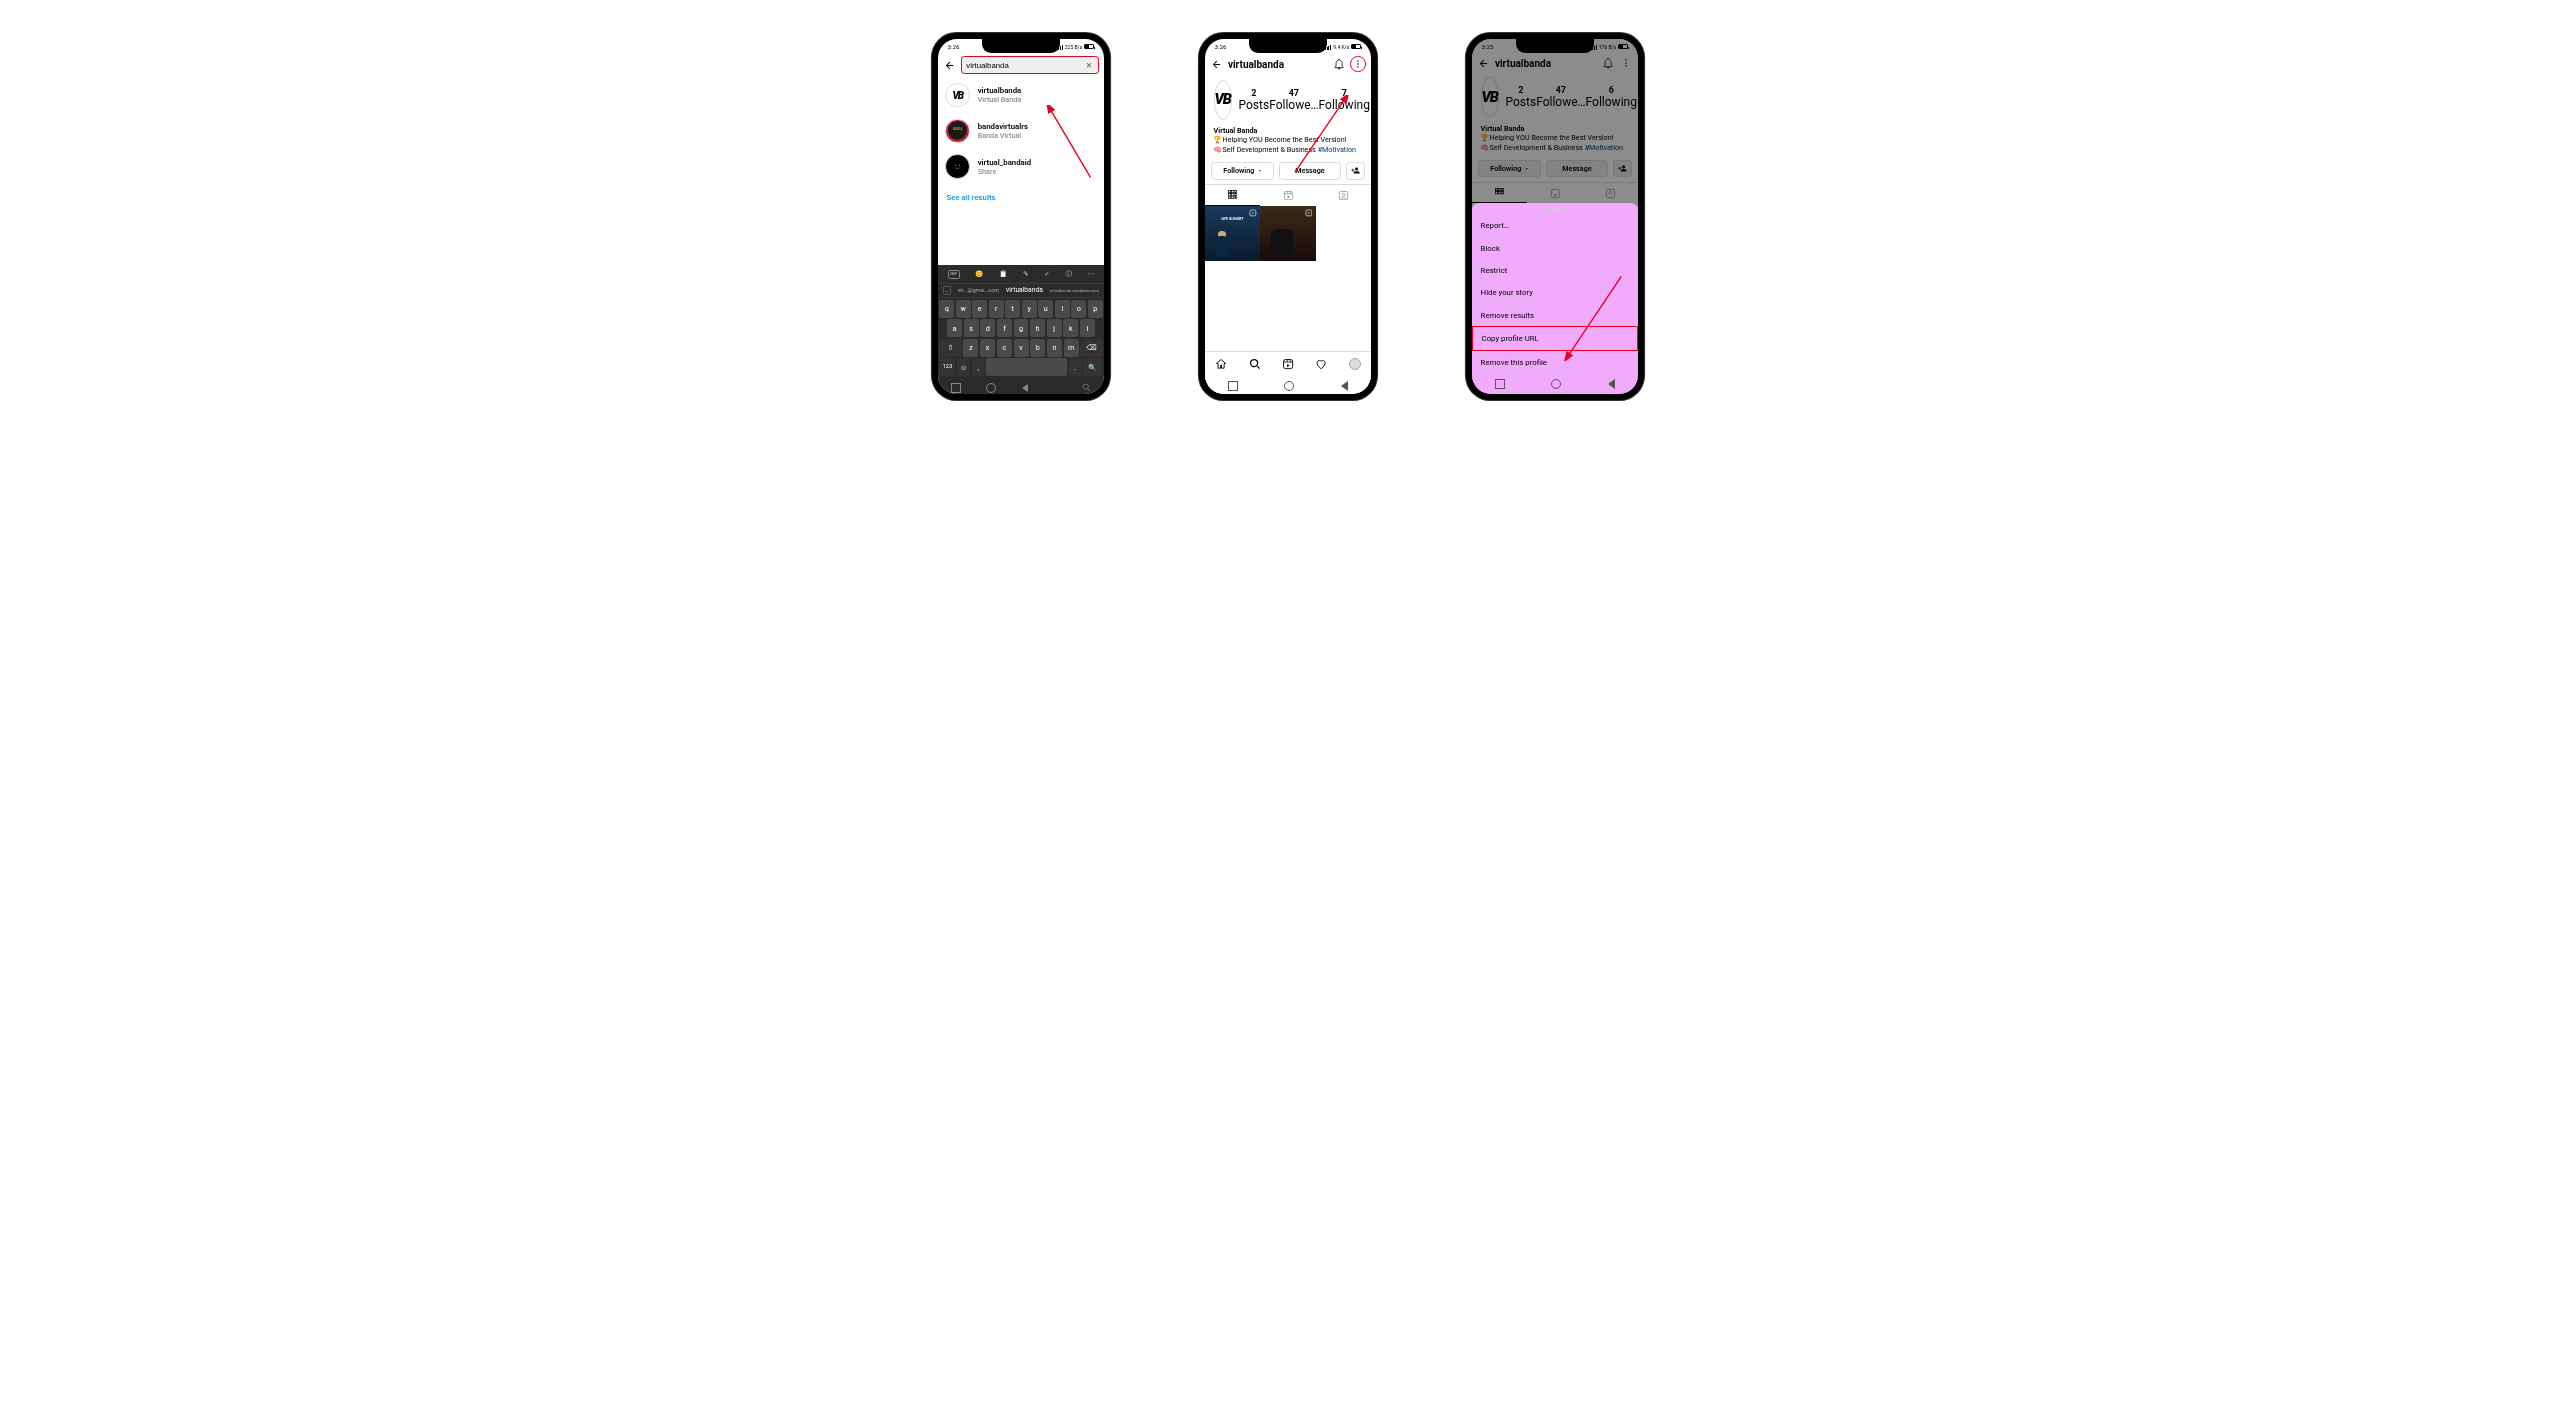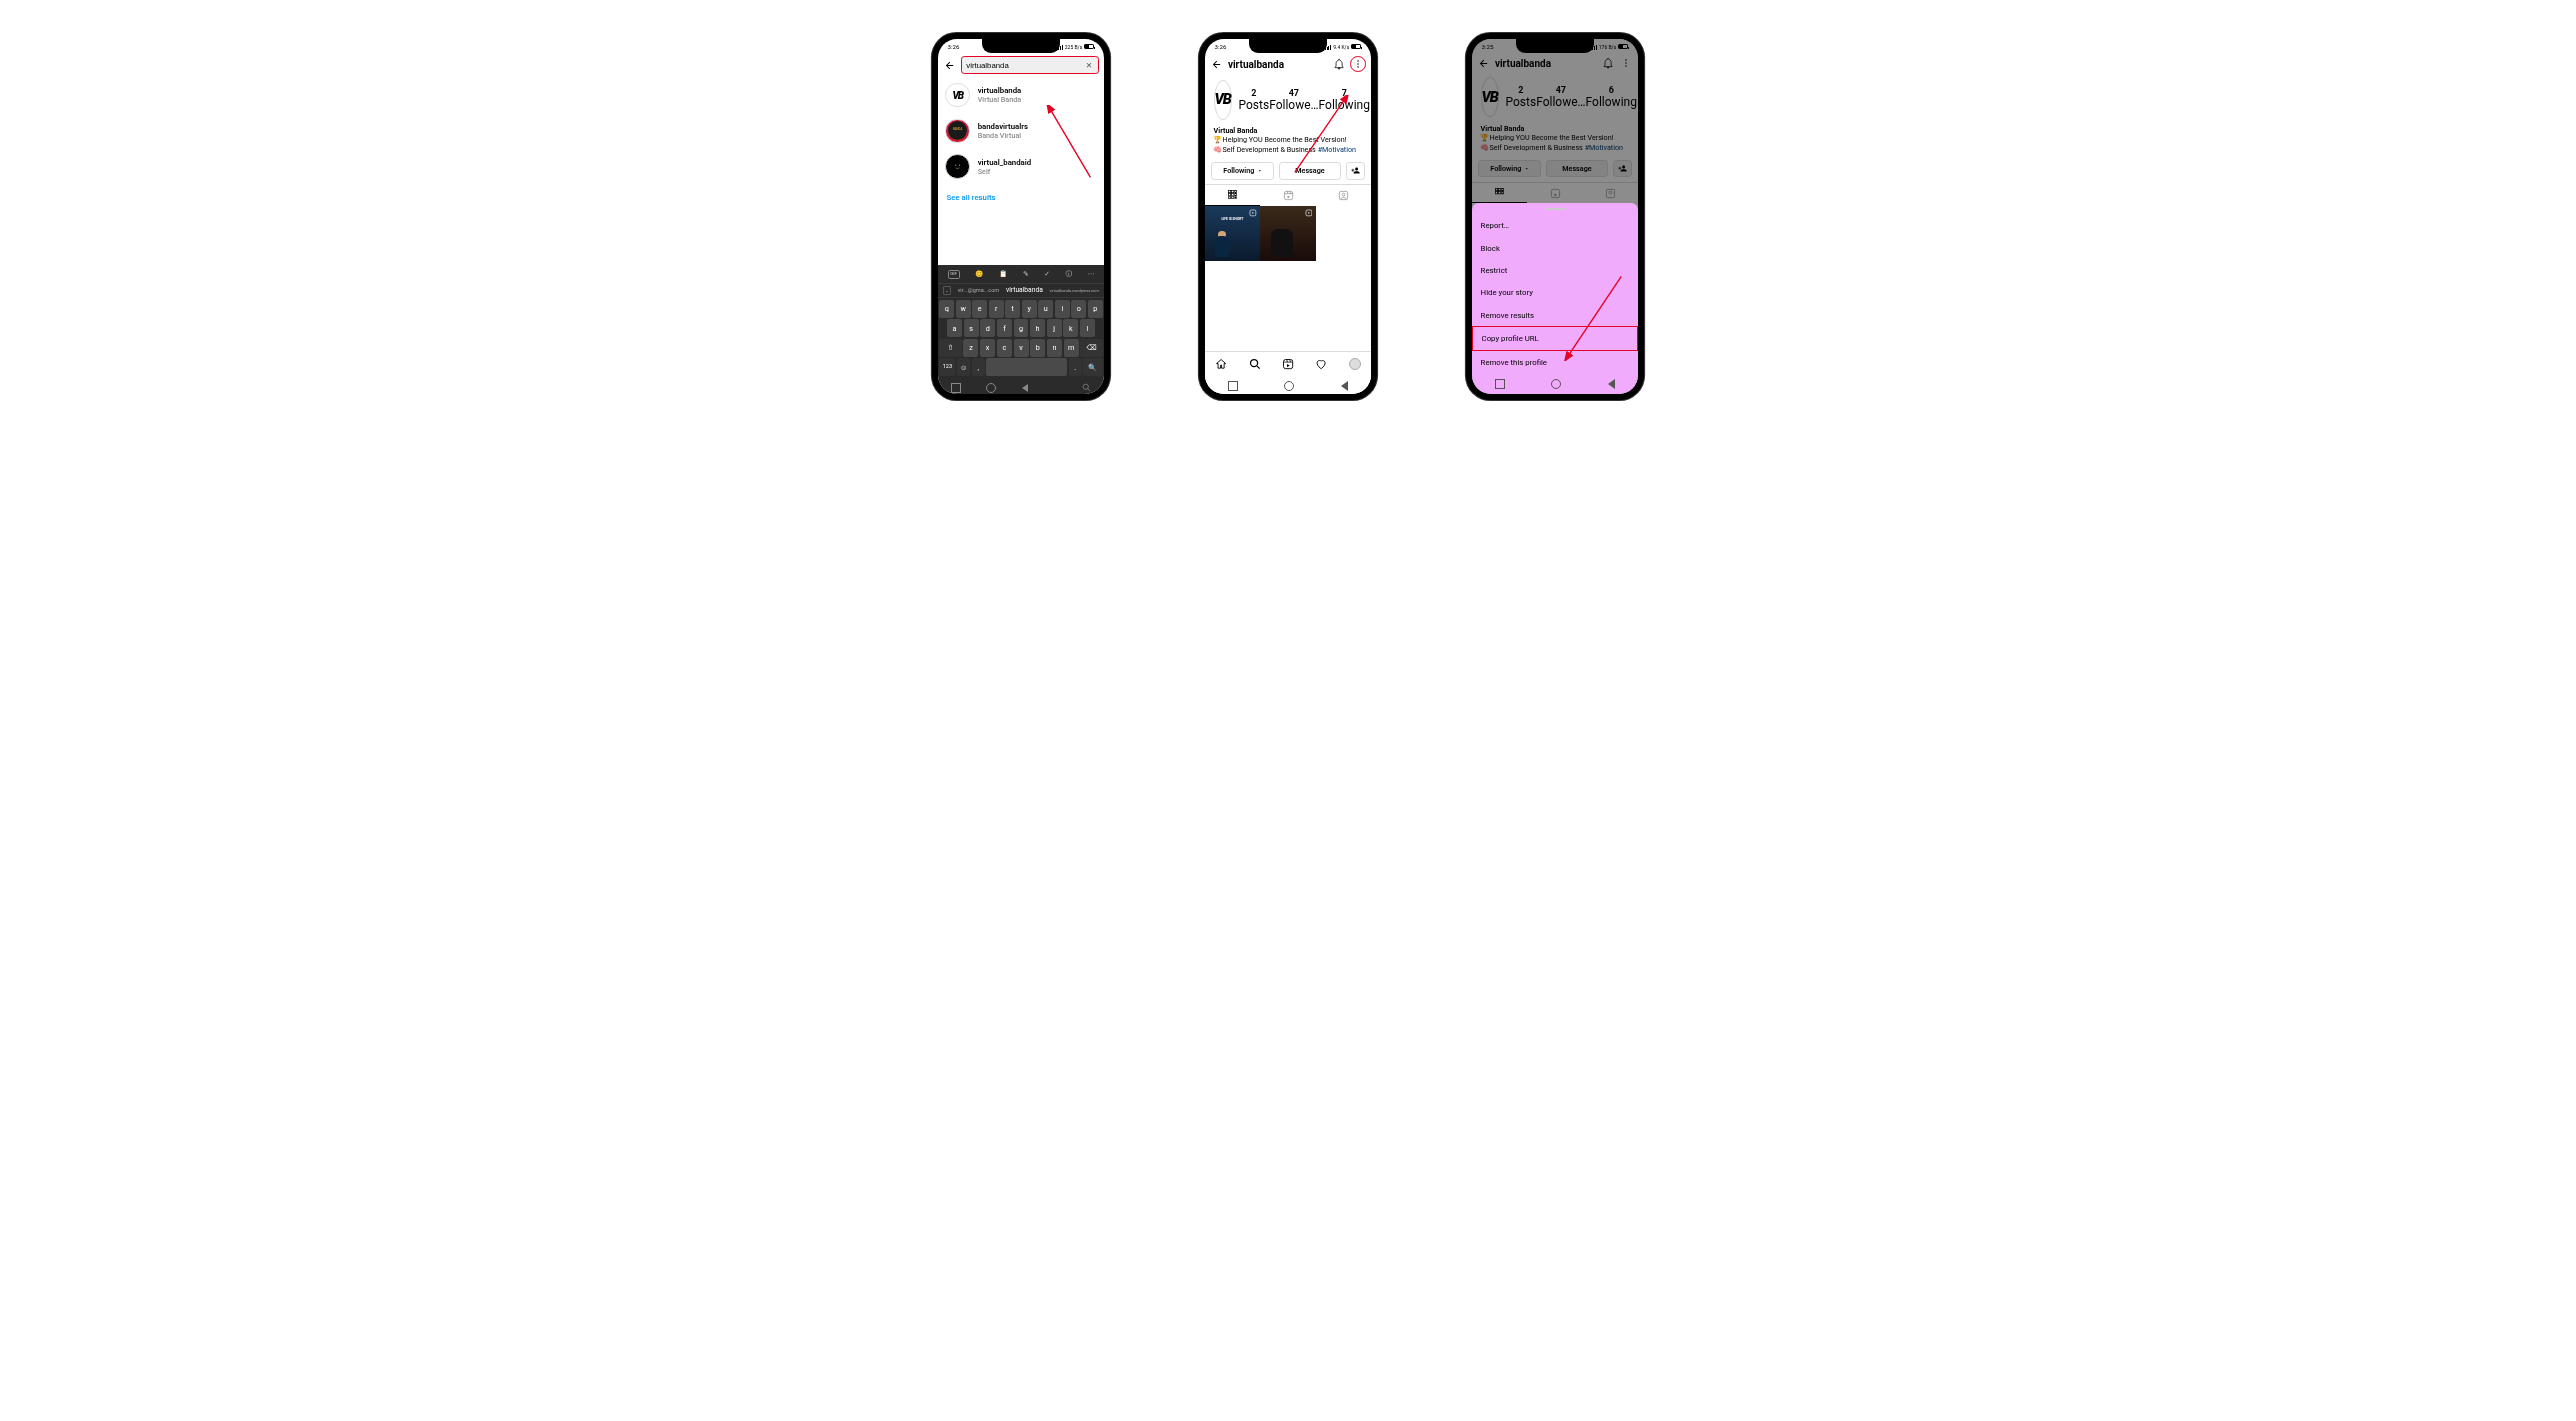"Self" div.result-sub { text: Self -> Share }
